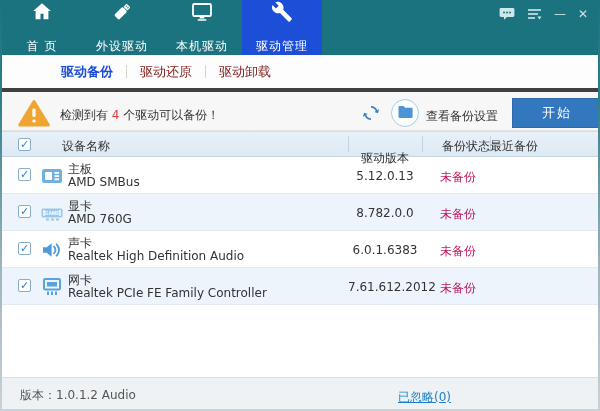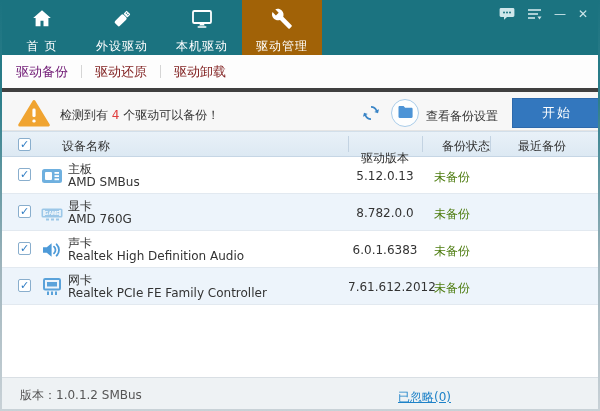"首 页" .nav-tab { justify-content: flex-end -> space-between }
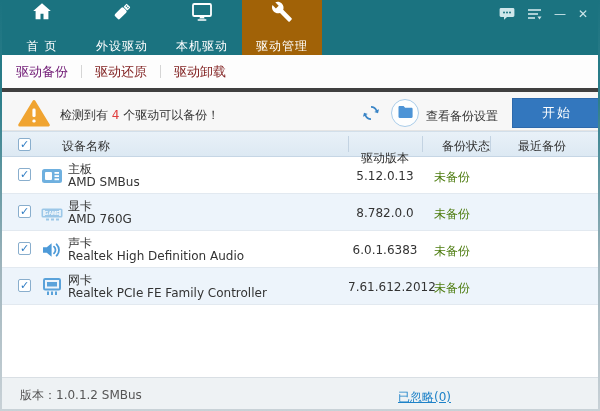"驱动管理" .nav-tab.active { background: #a16207 -> #1d4ed8 }
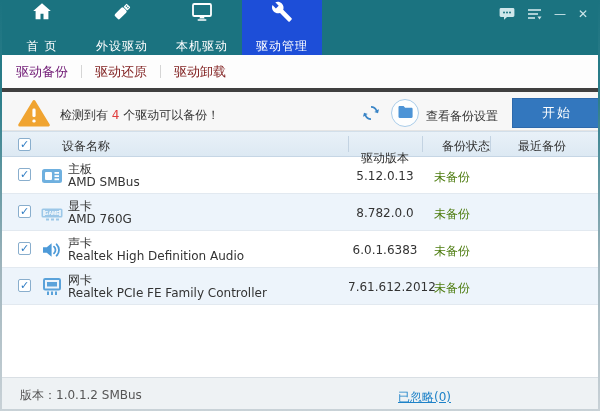"驱动备份" .subtab.active { color: #701a75 -> #1d4ed8; font-weight: normal -> bold; margin-left: none -> 45px }
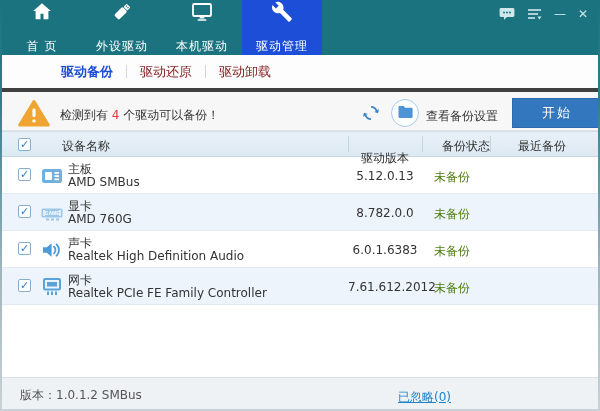"最近备份" .col-last { text-align: center -> left }
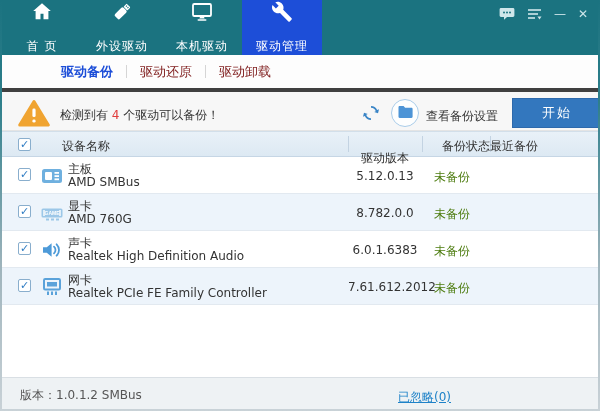"未备份" .trow .stat { color: #4d7c0f -> #be185d; left: 400px -> 422px; text-align: right -> center }
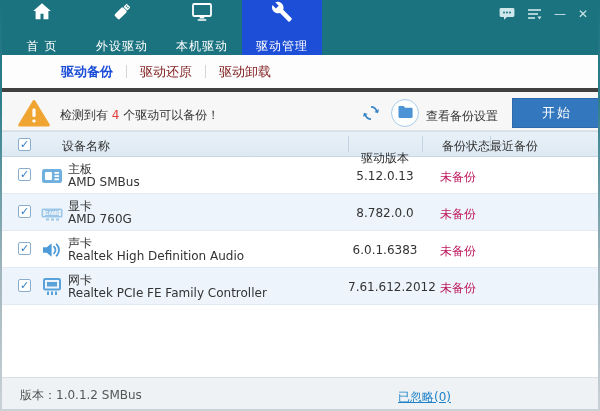"版本：1.0.1.2 SMBus" span.ver-lbl { text: SMBus -> Audio }
